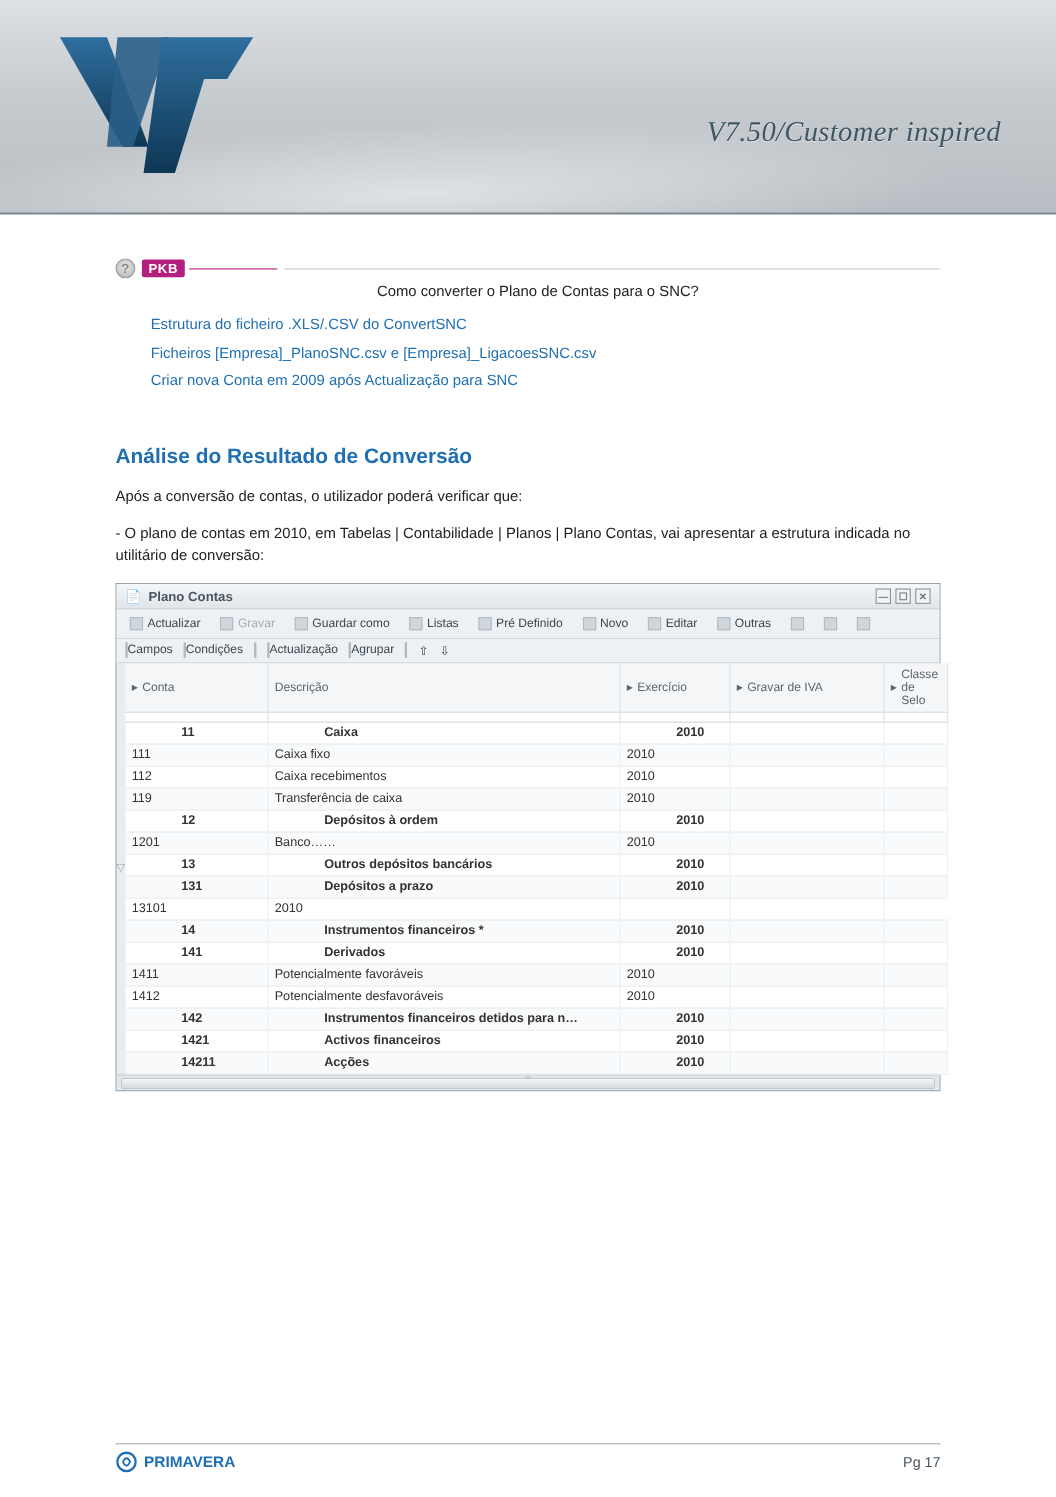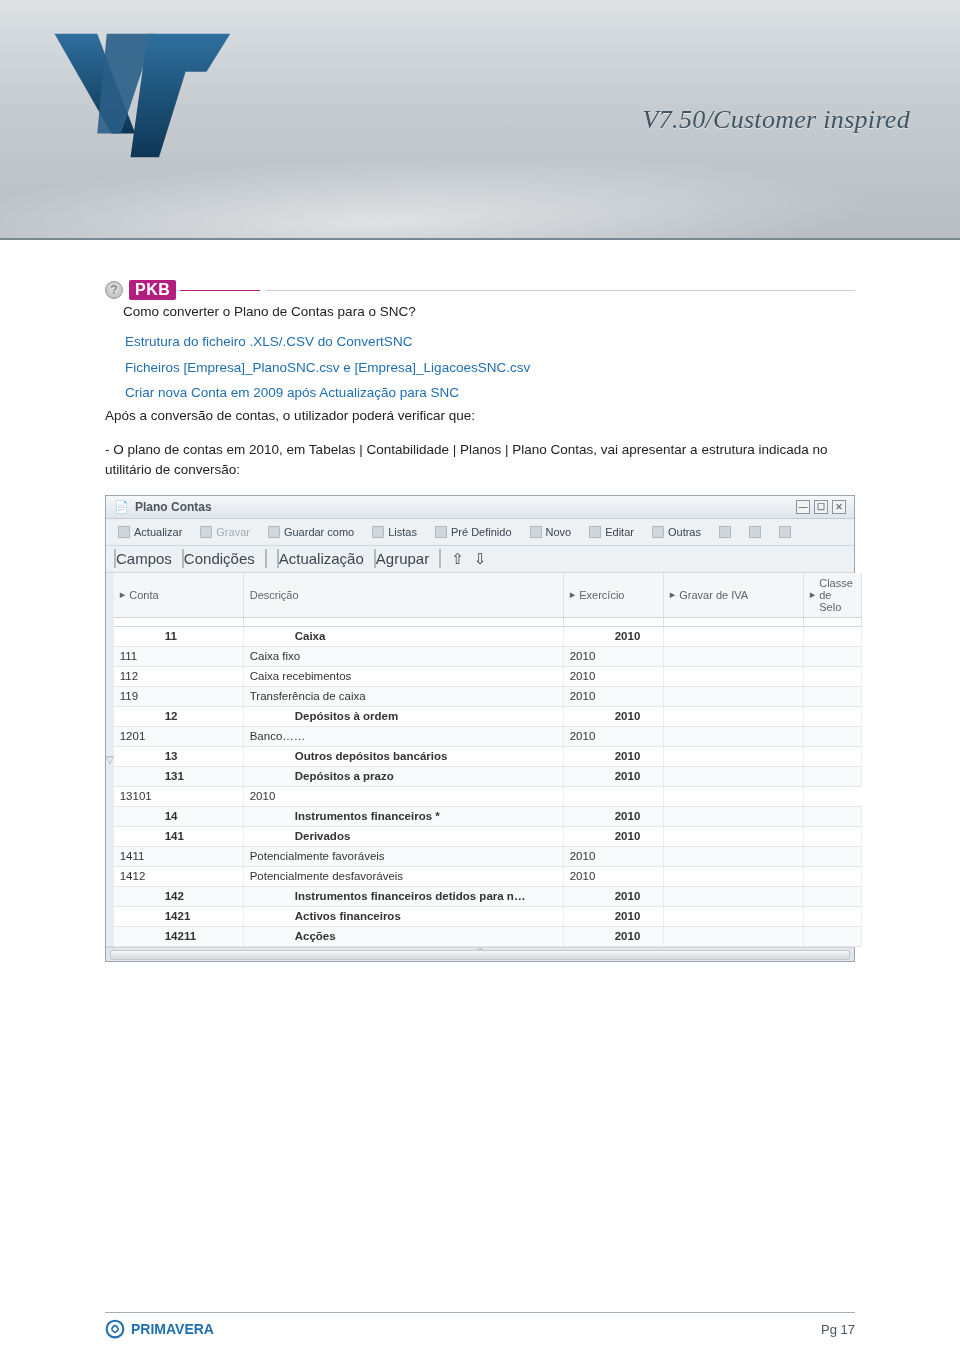"V7.50/Customer inspired" .banner { height: 240px -> 195px }
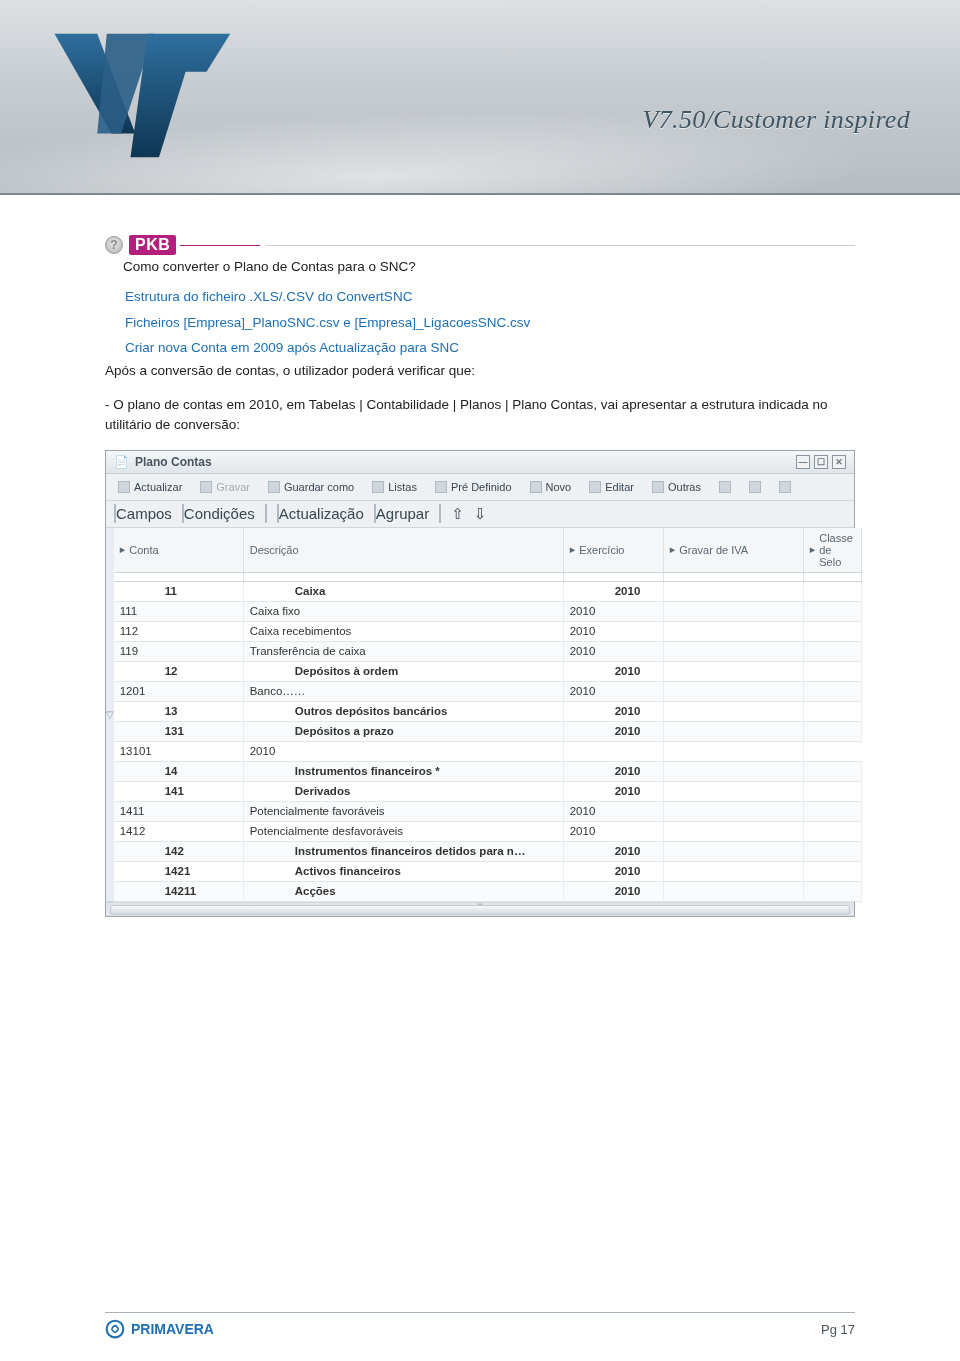"PKB" .pkb-badge { font-size: 16px -> 12px }
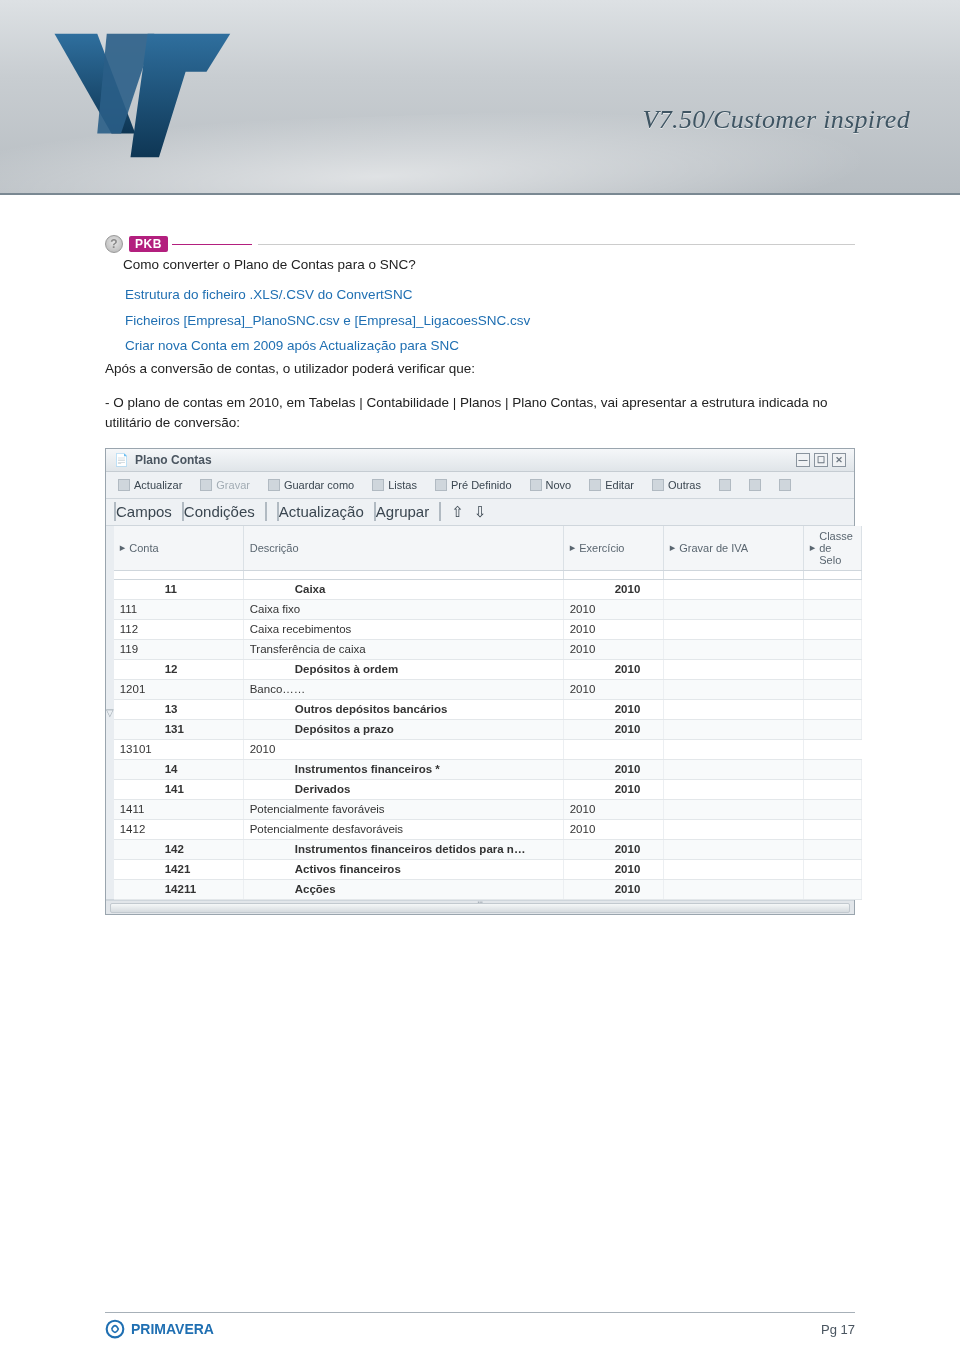"Como converter o Plano de" .pkb-text { text-align: none -> center }
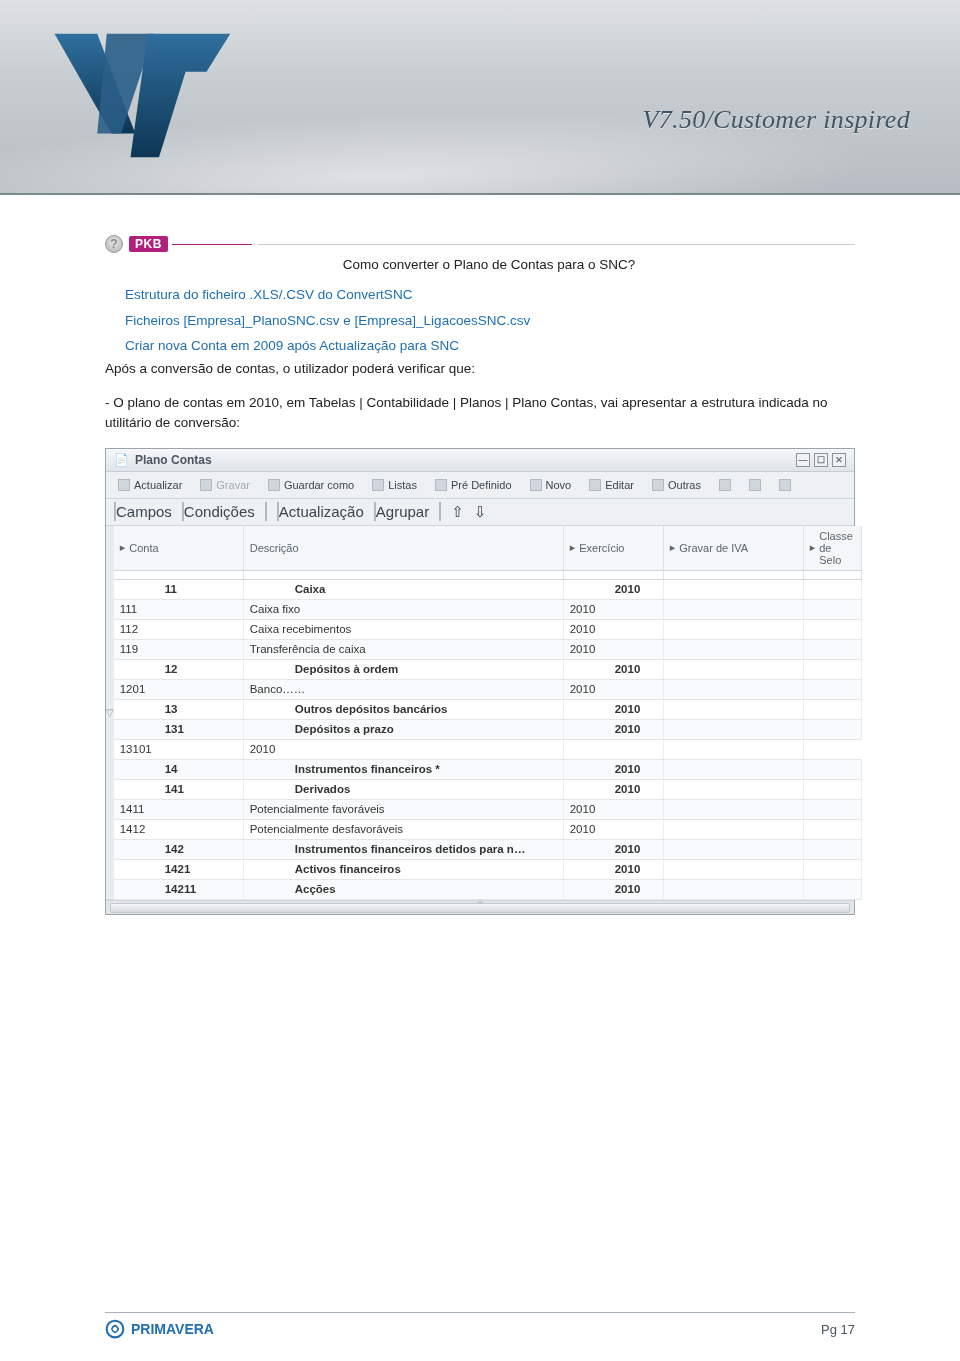"Estrutura do ficheiro .XLS/.CSV do" .toc { margin-left: 20px -> 32px }
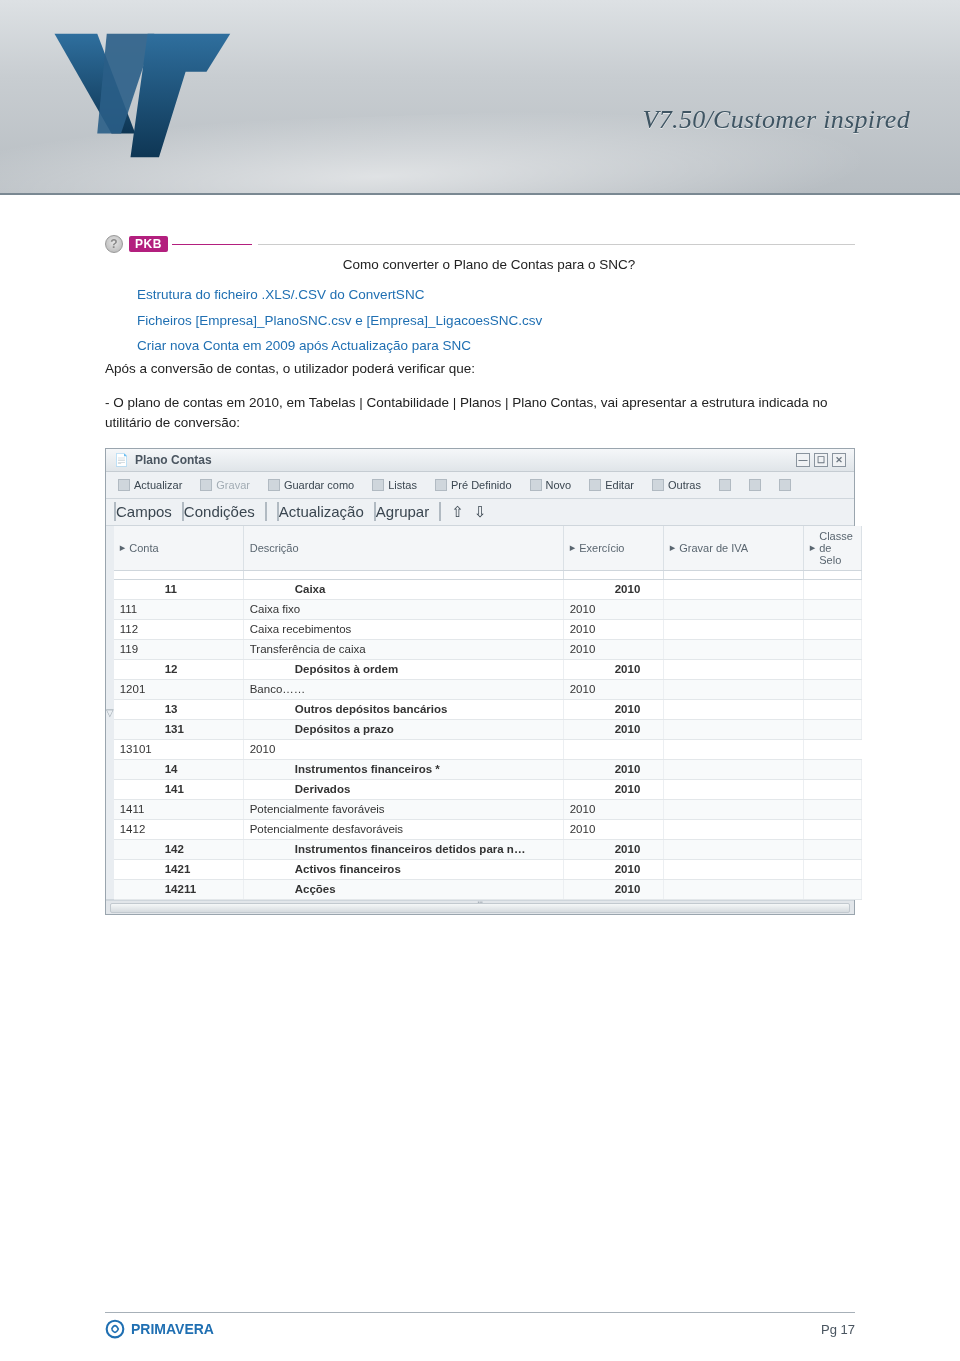"Análise do Resultado de Conversão" div.section-heading { html: none -> <div>Análise do Resultado de Conversão</div> }
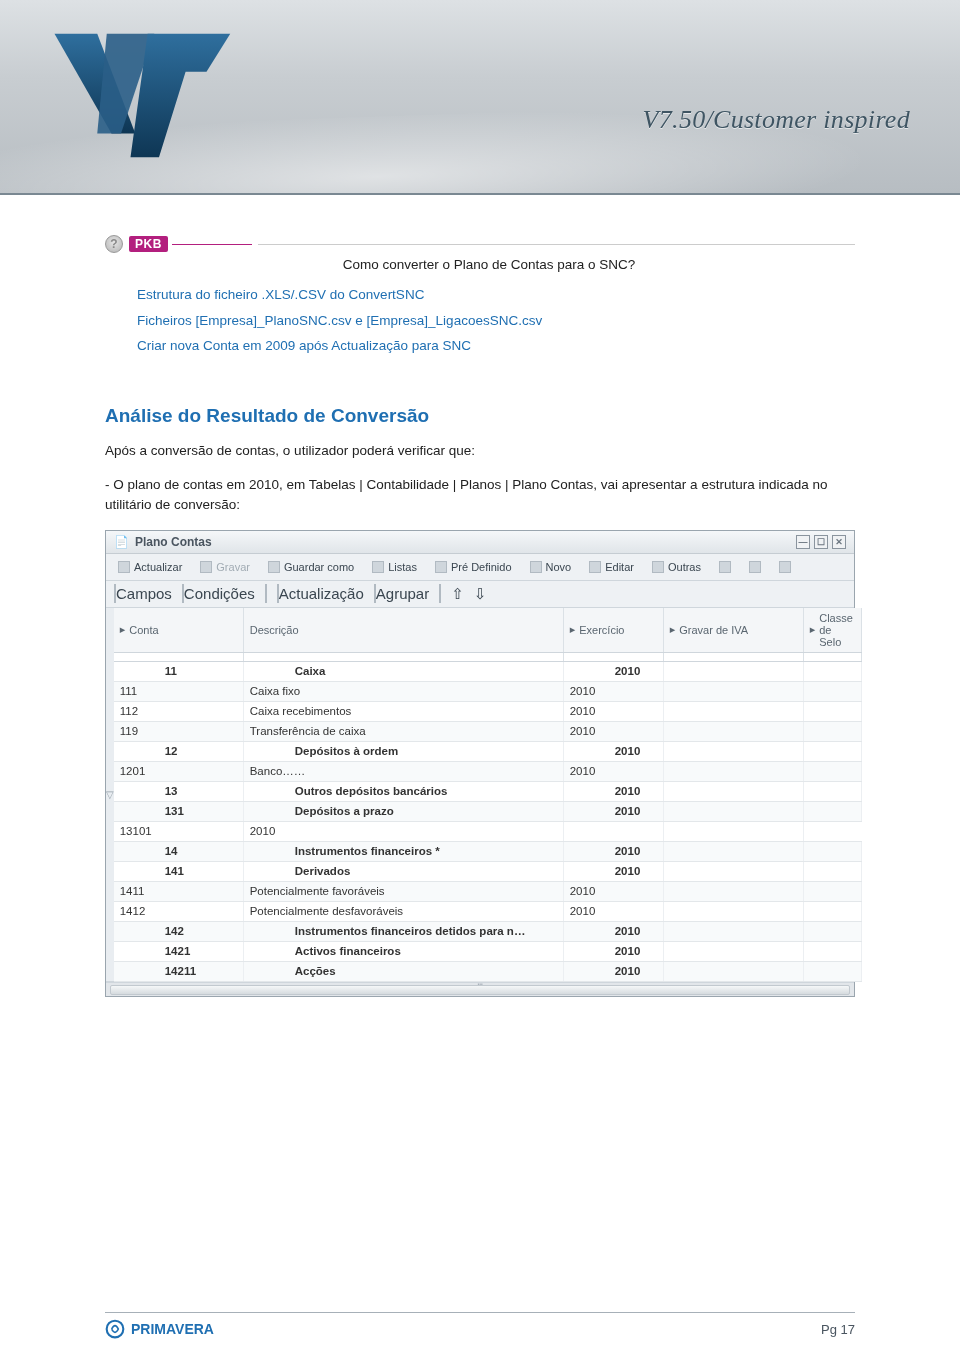"Campos" .app-toolbar-2 { font-size: 15px -> 11px }
